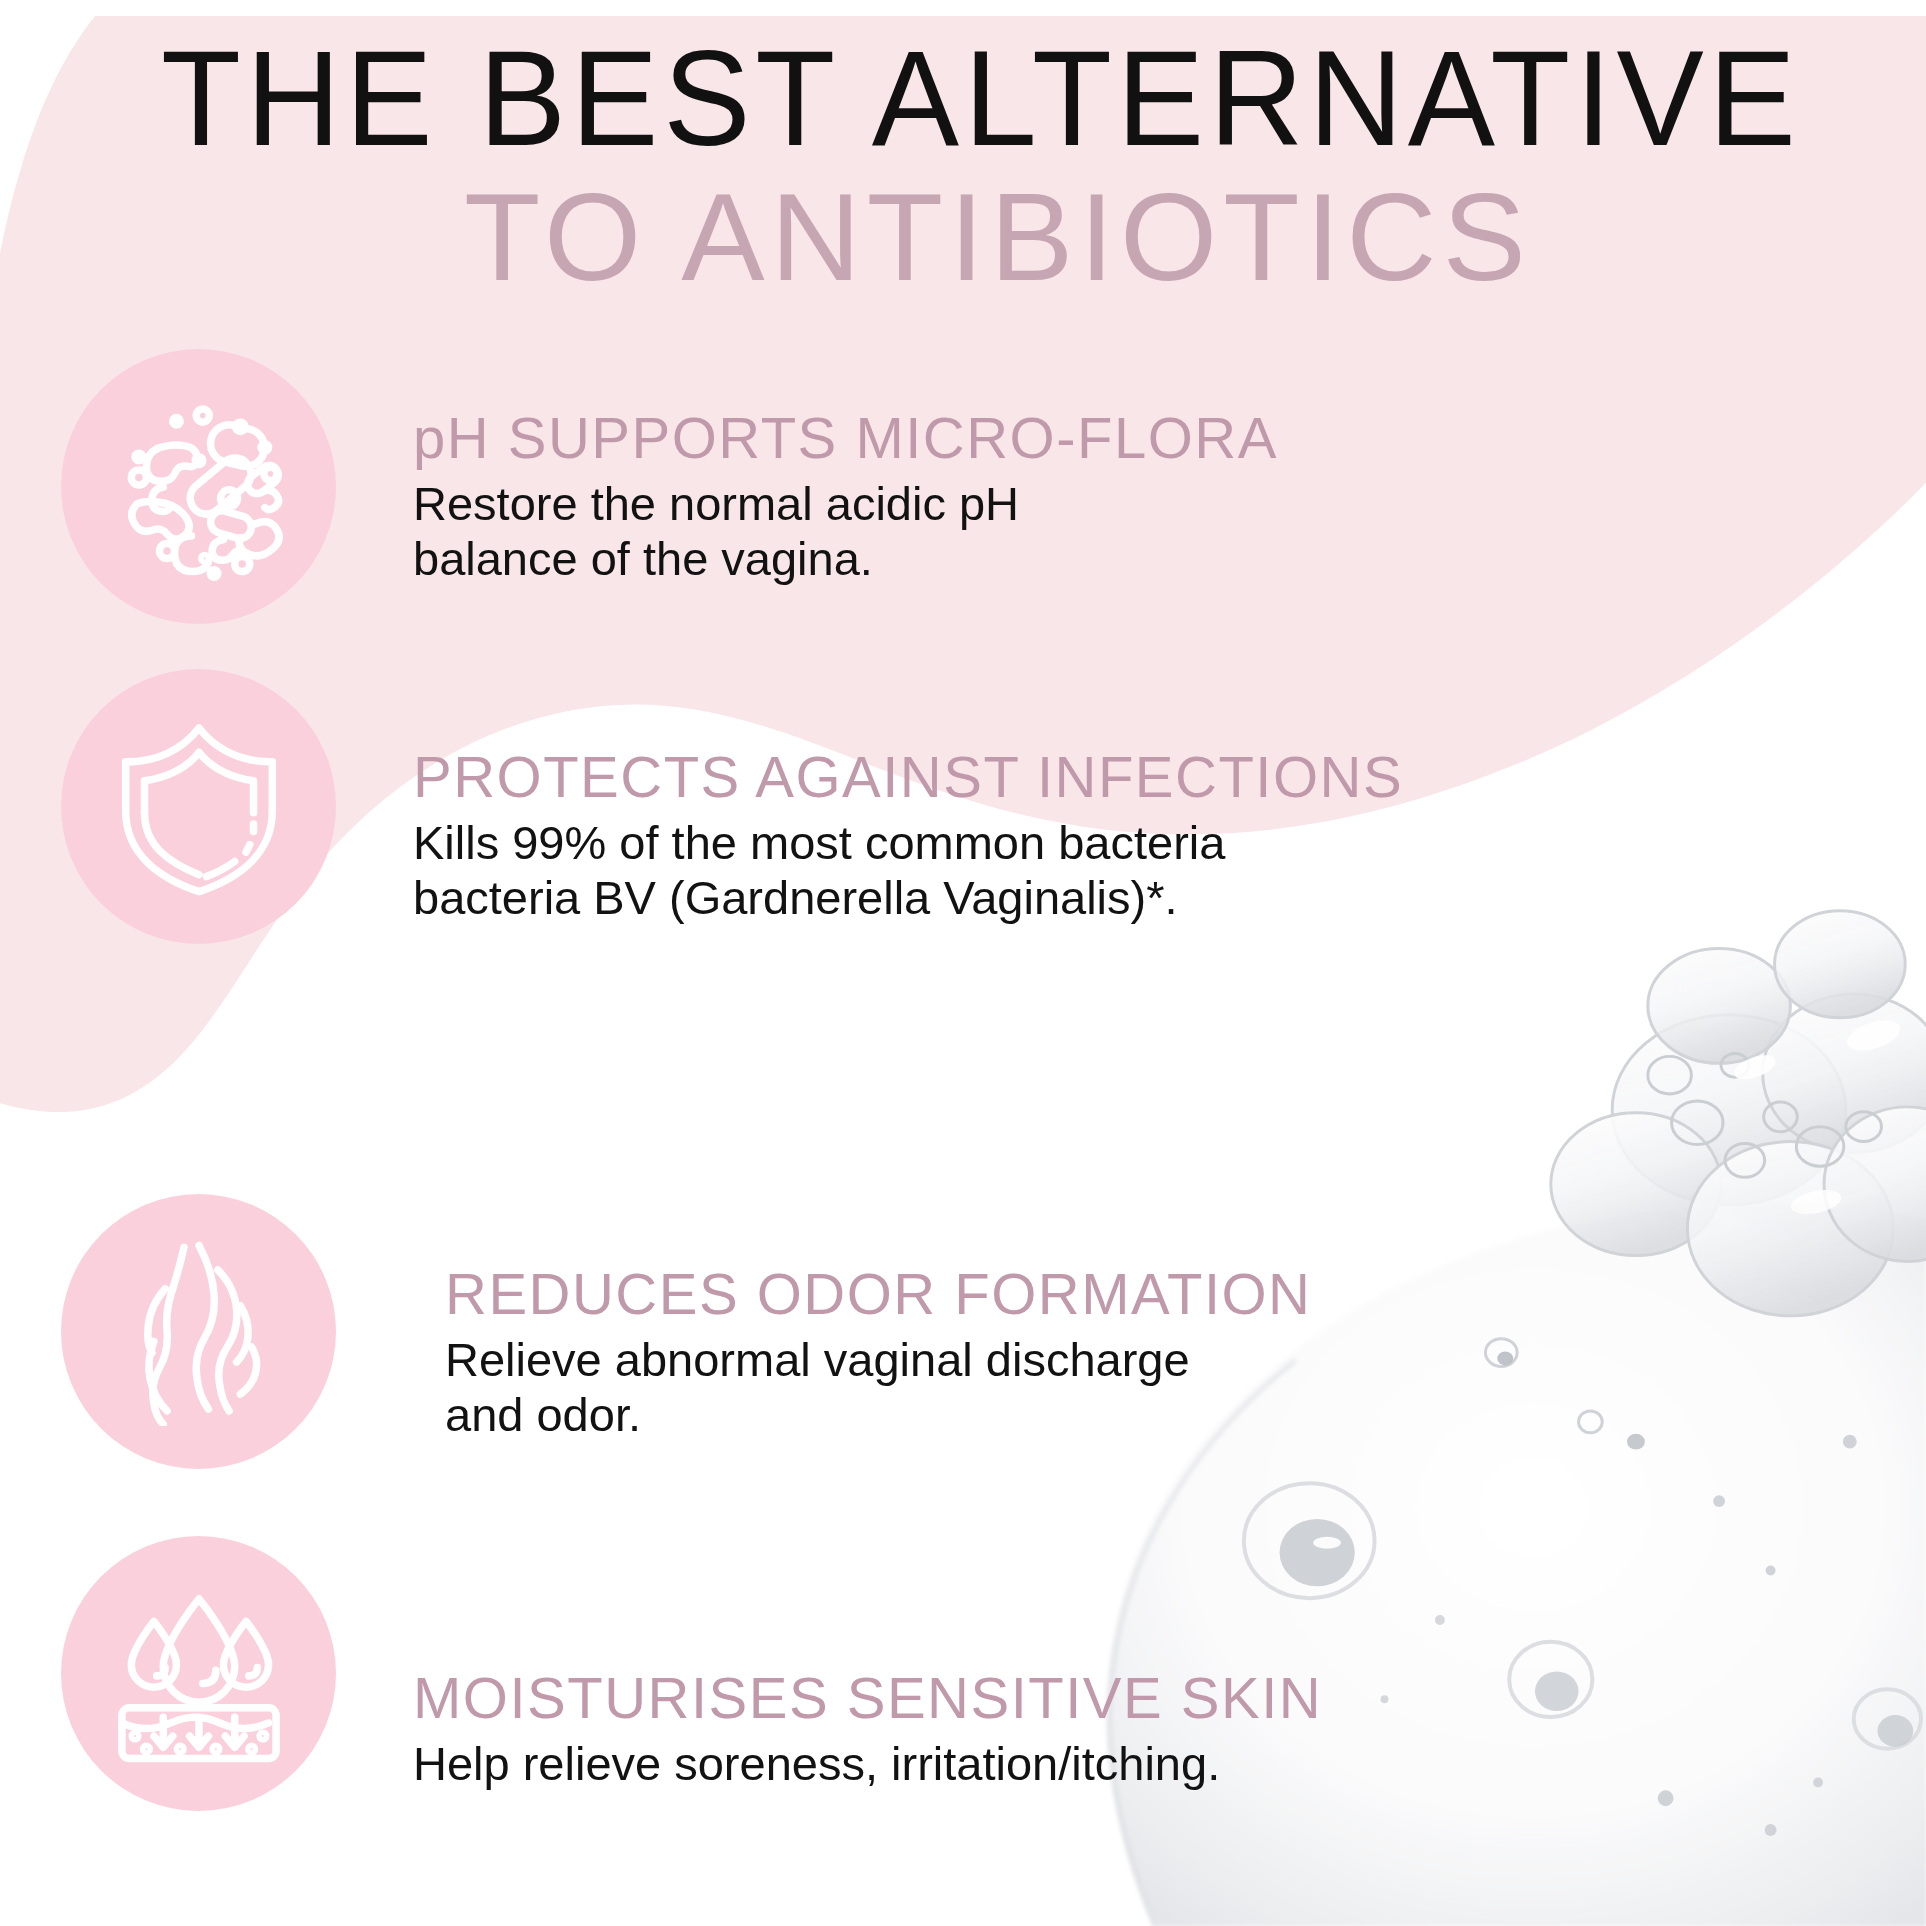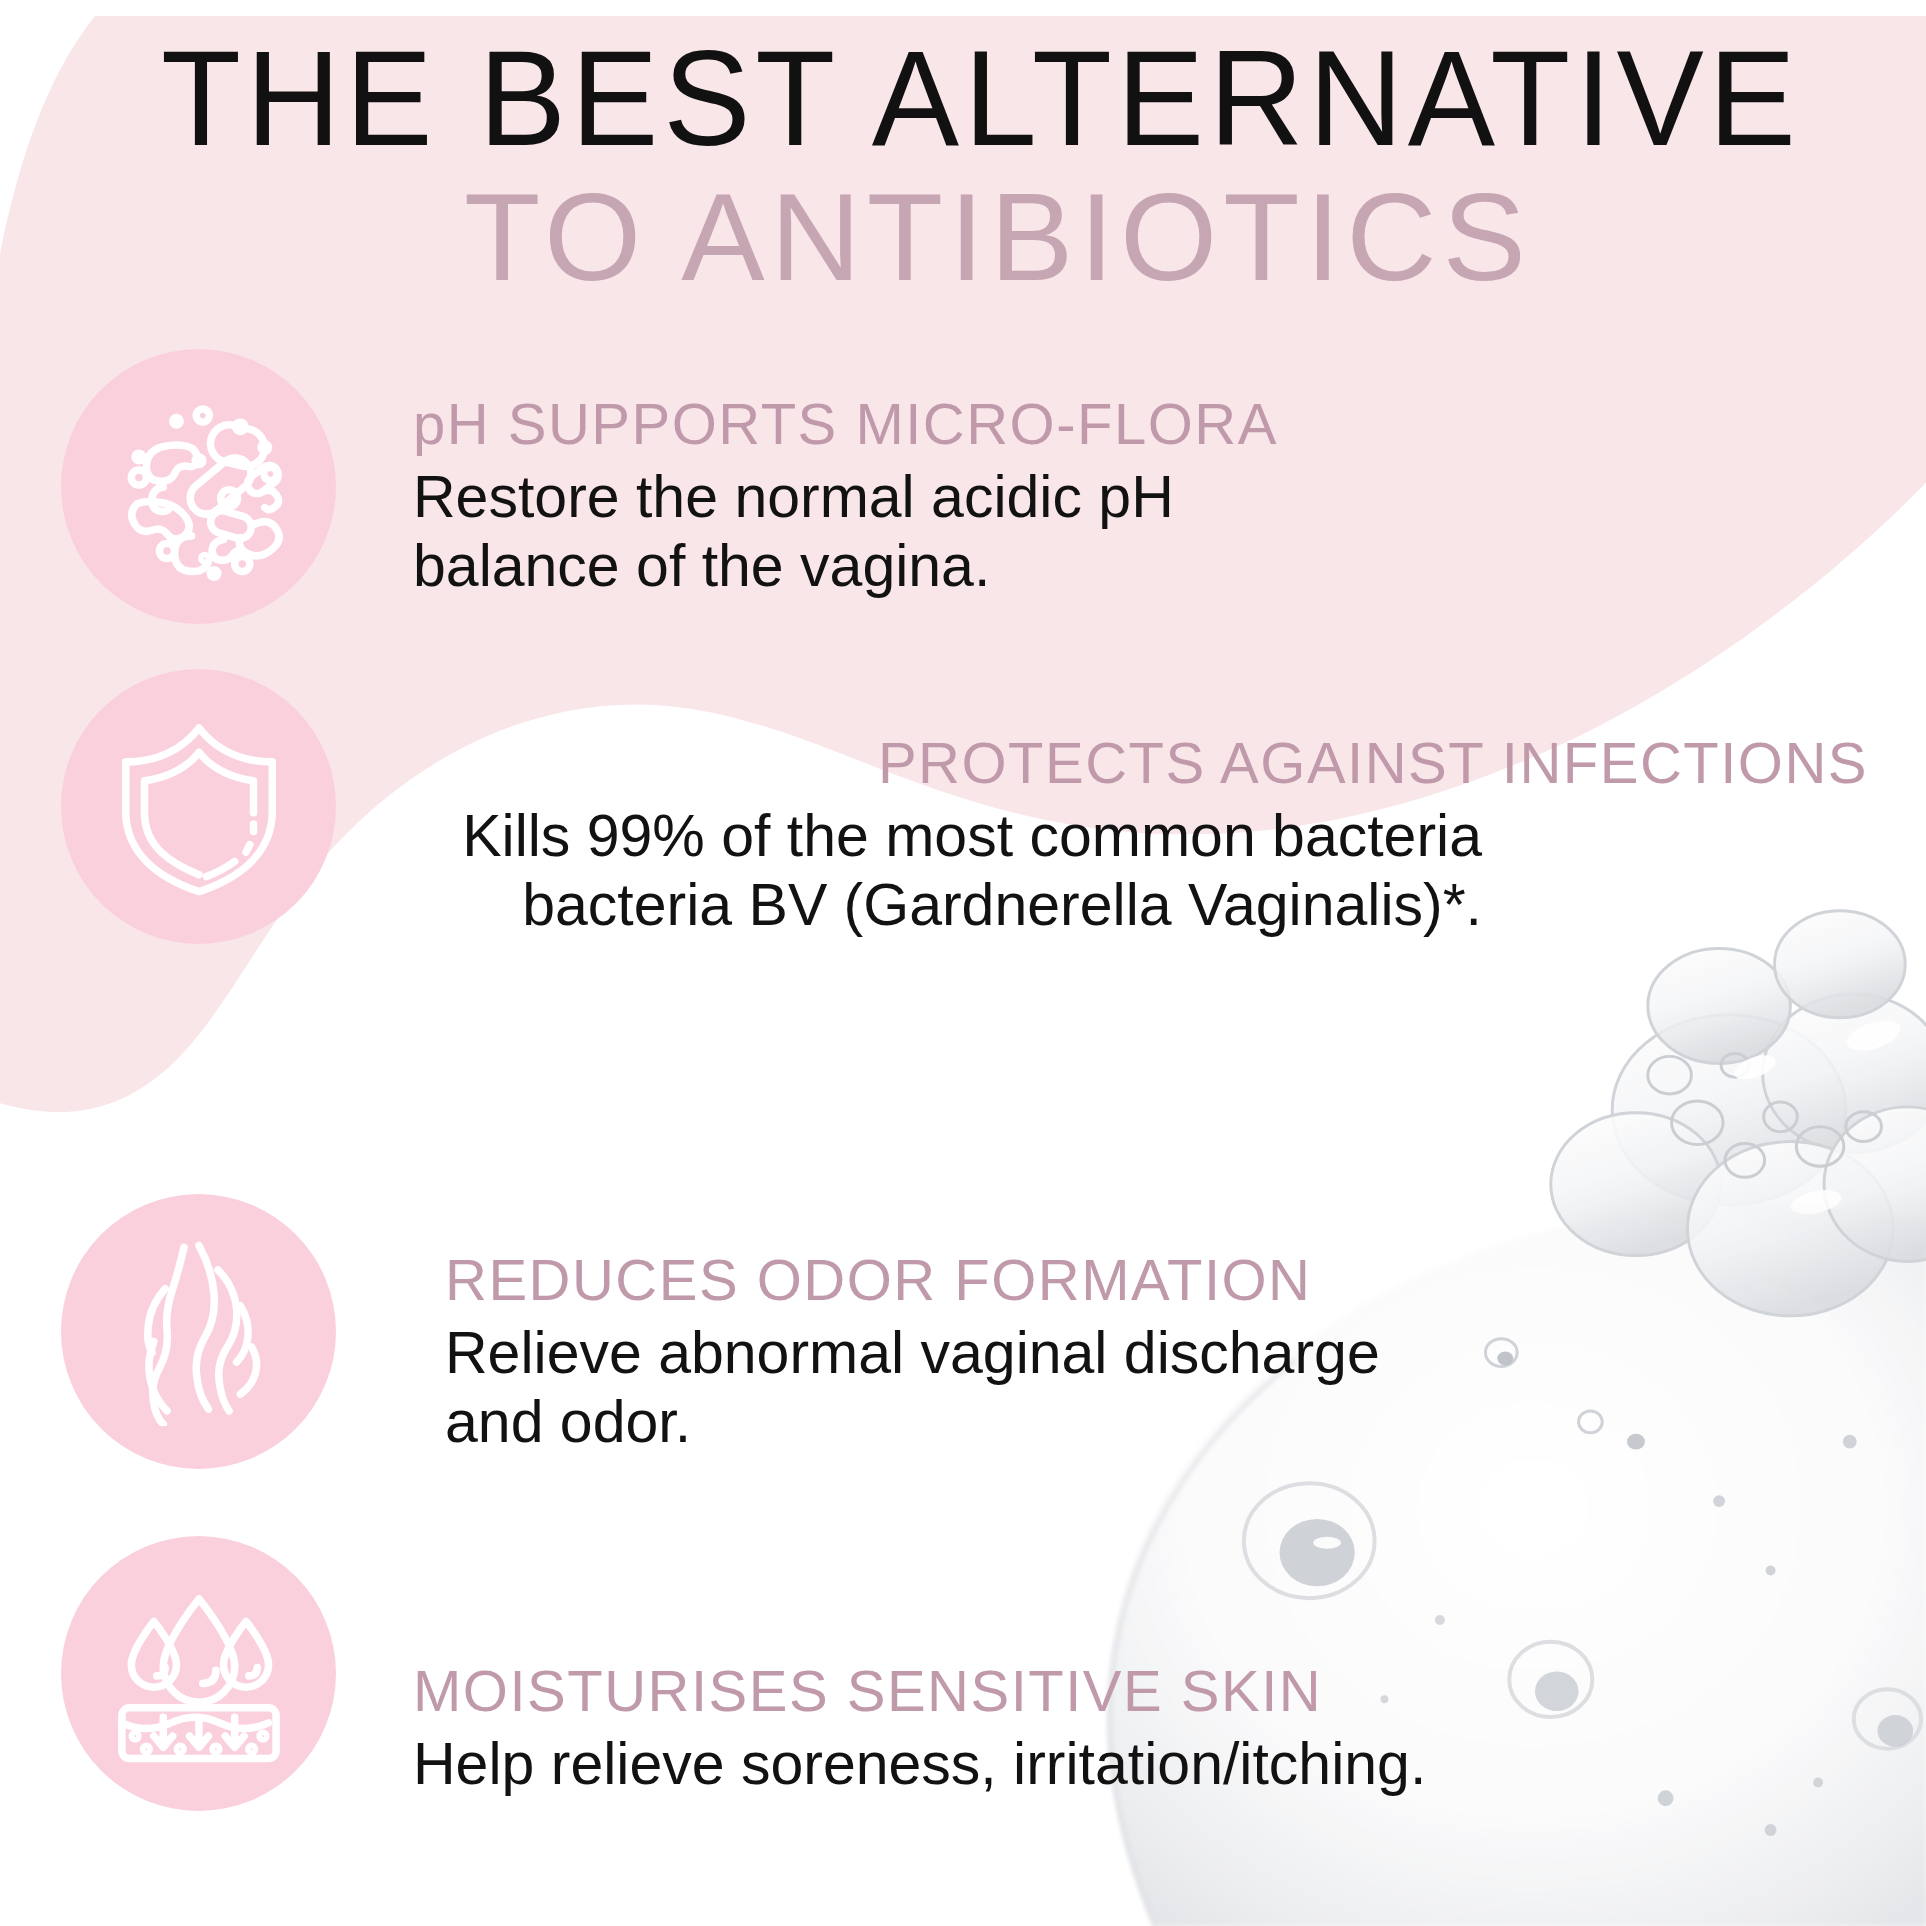"Restore the normal acidic pH" .f-body { font-size: 59px -> 47px }
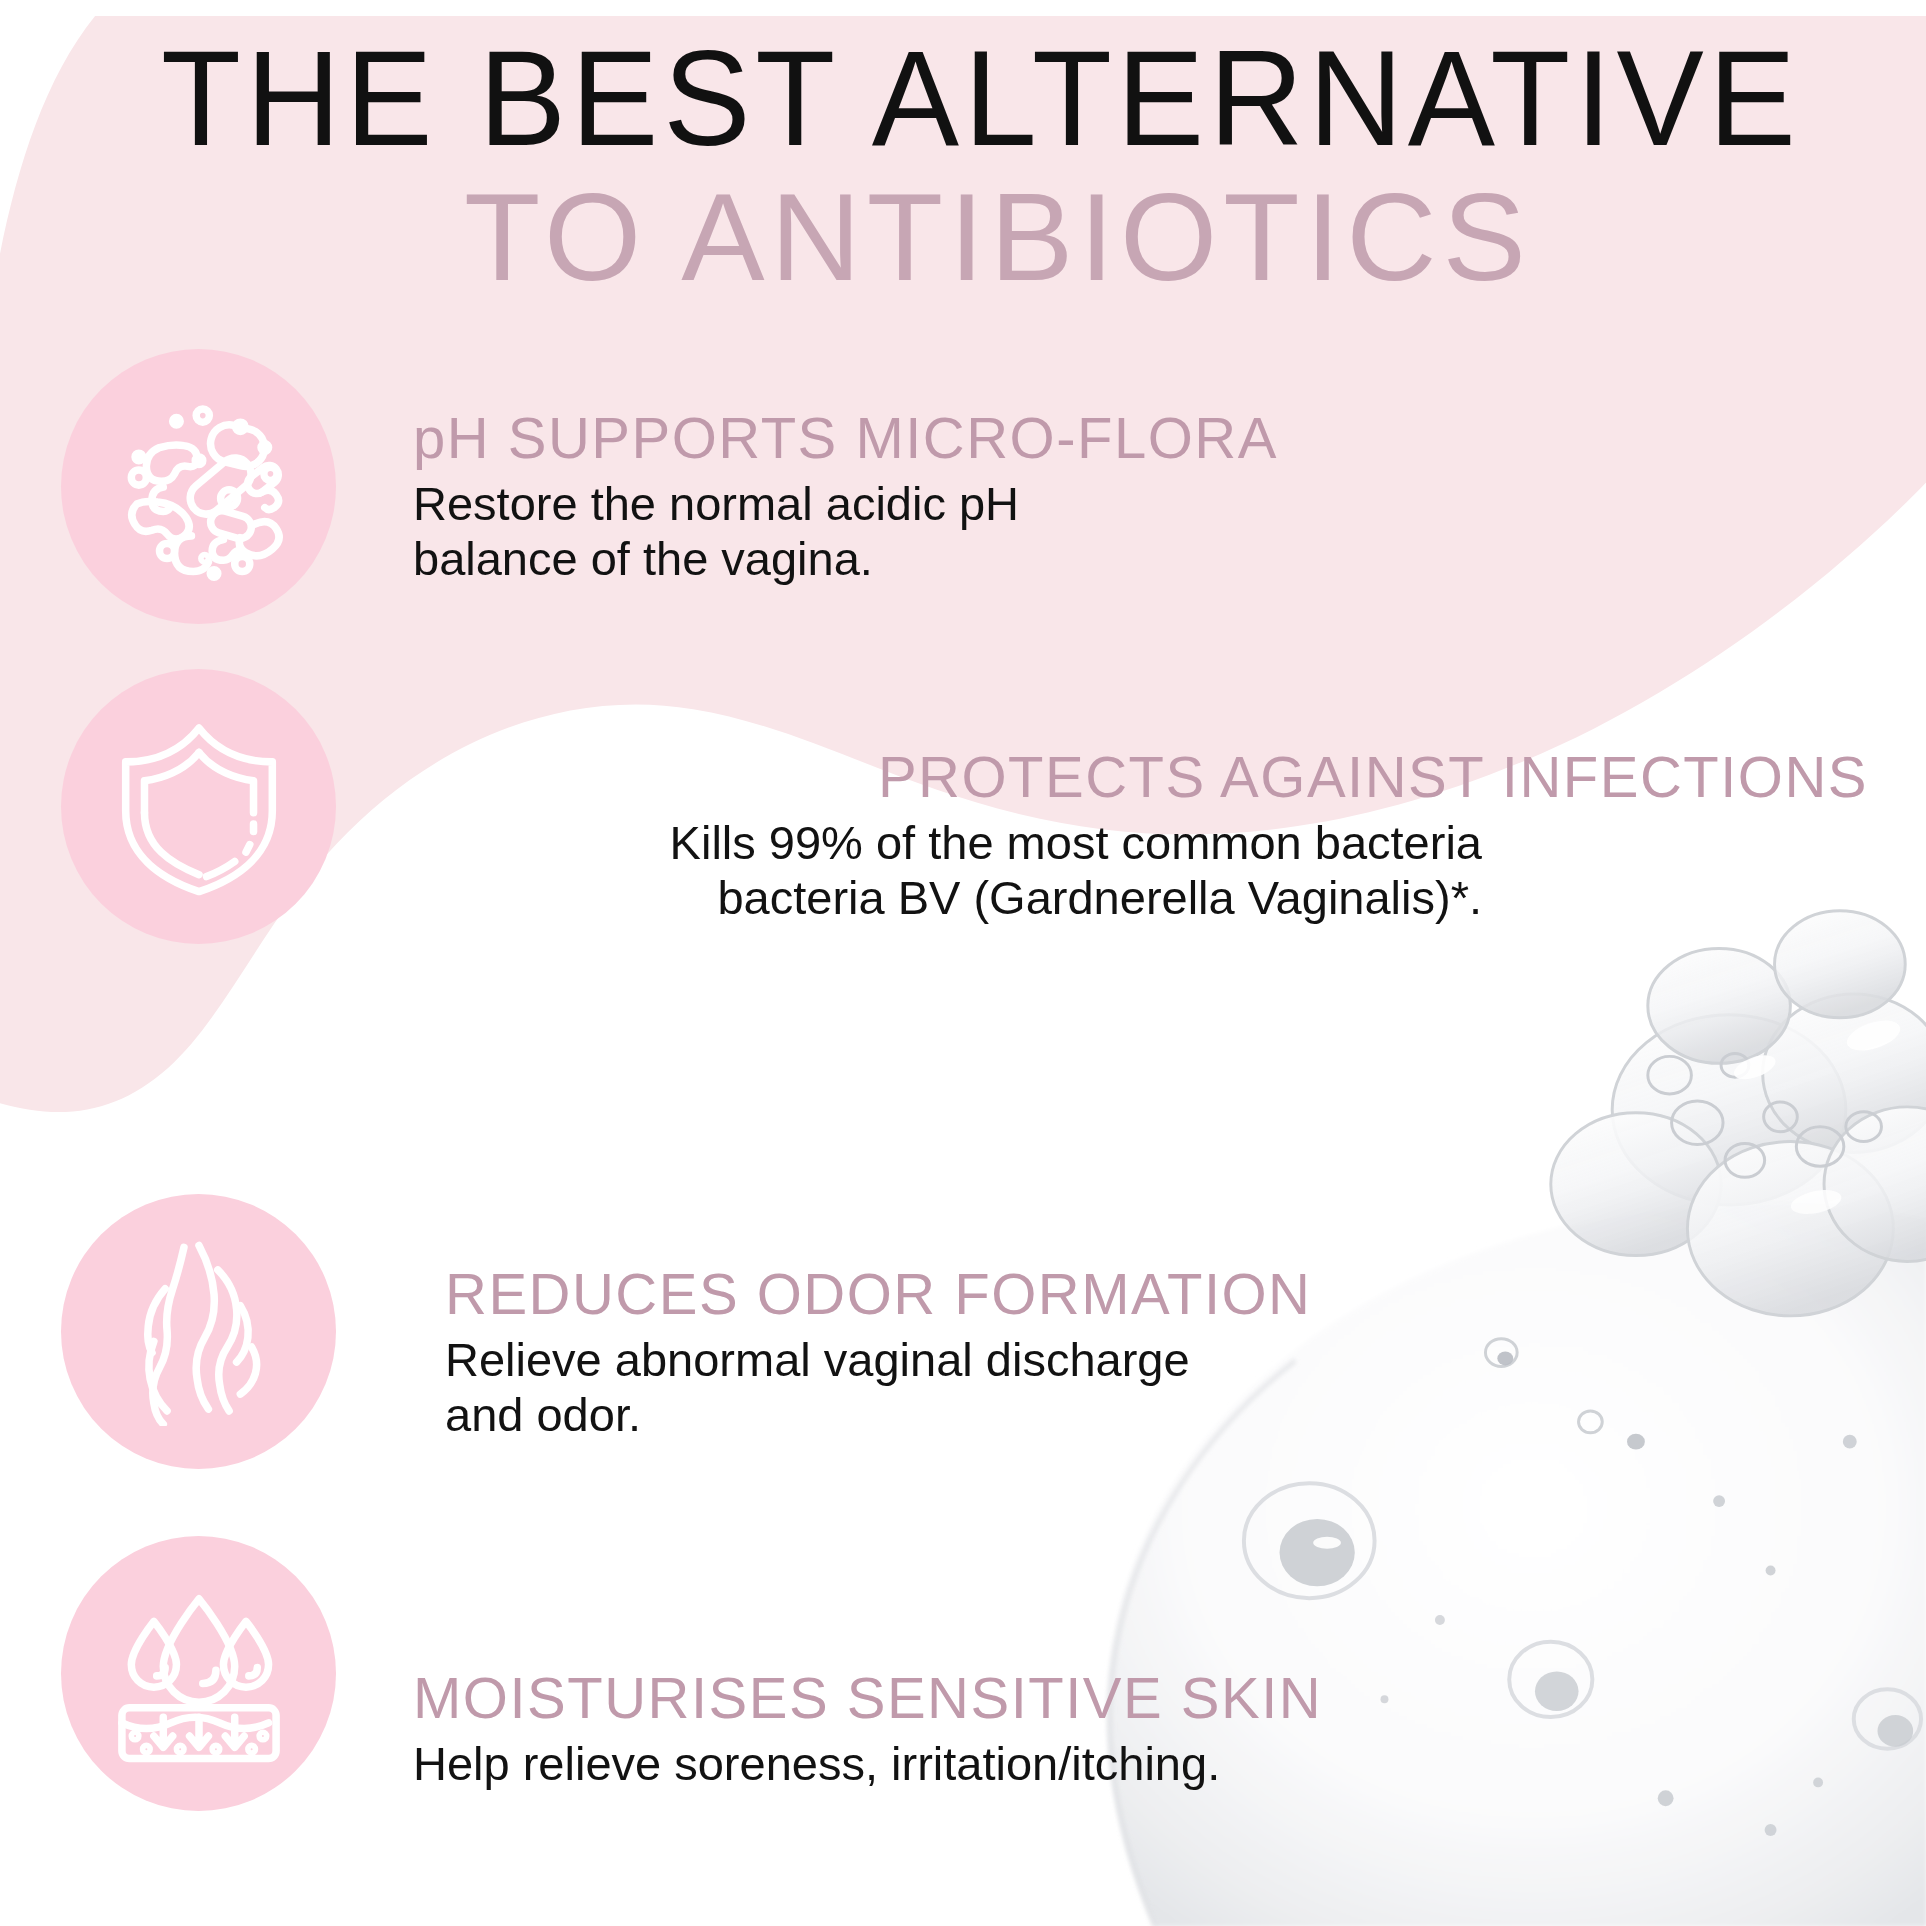"PROTECTS AGAINST INFECTIONS" #feature-1 .f-text { text-align: right -> none }
